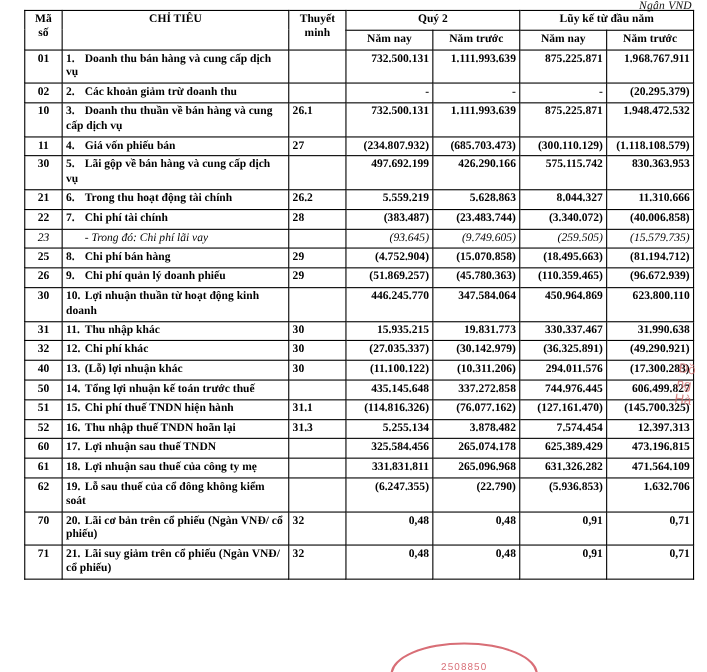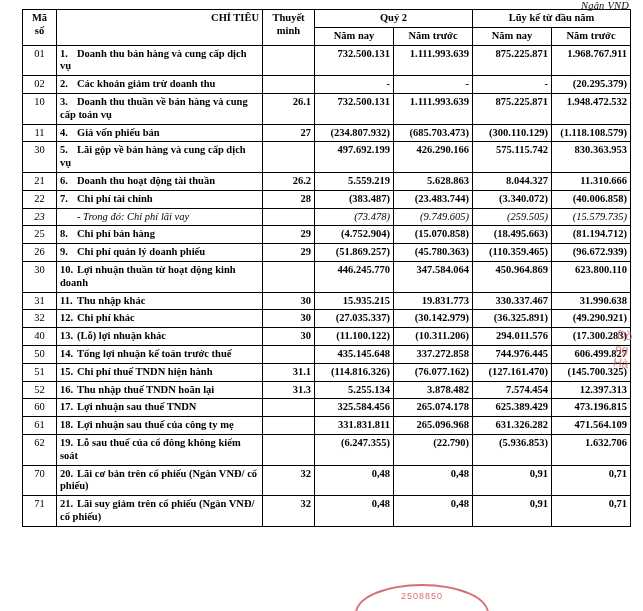"CHỈ TIÊU" .hdr-left { text-align: right -> center }
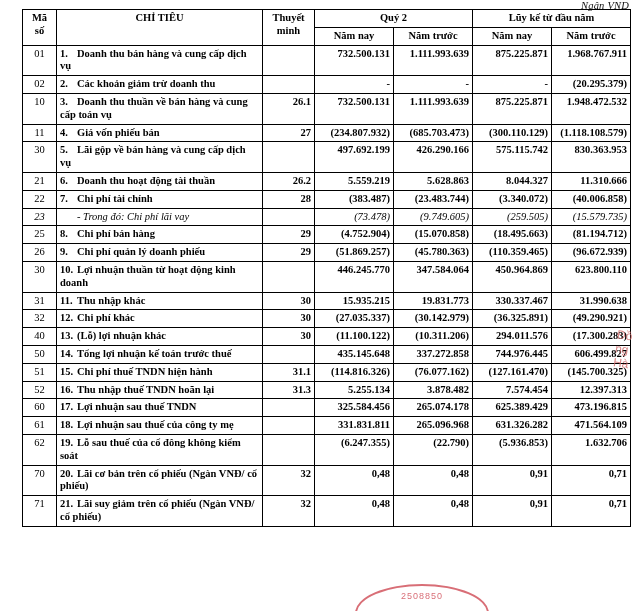"01" td.ma { font-weight: normal -> bold }
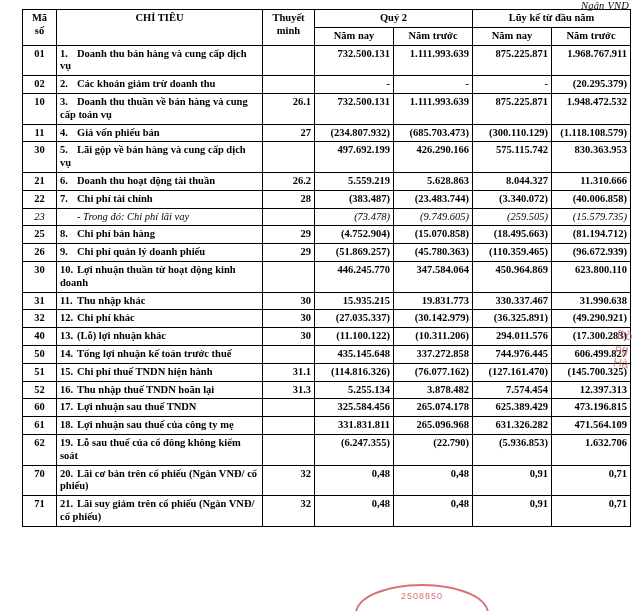"Doanh thu thuần về bán" span.txt { text: toán -> dịch }
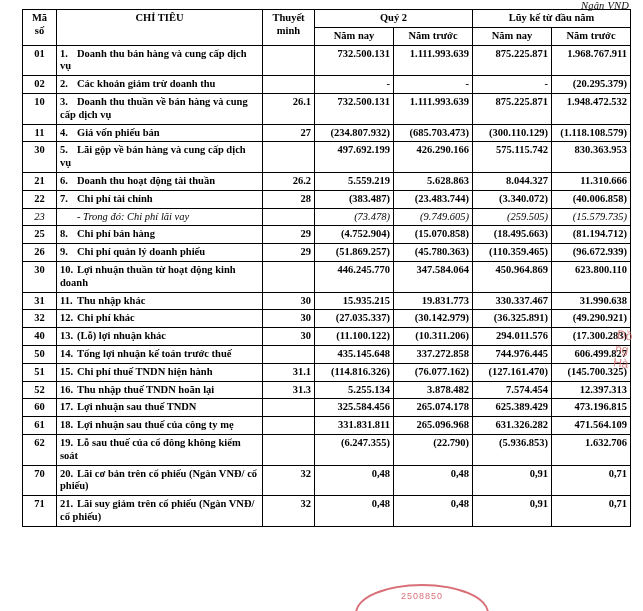"26.1" td.tm { text-align: right -> left }
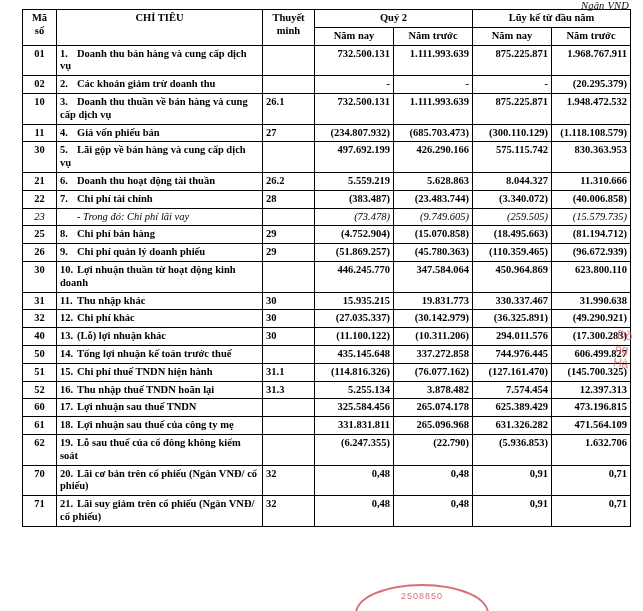"Doanh thu hoạt động tài" span.txt { text: Doanh thu hoạt động tài thuần -> Trong thu hoạt động tài chính }
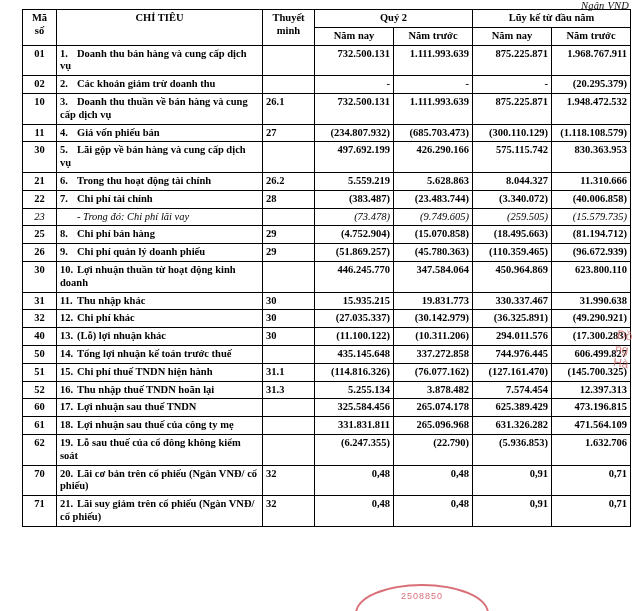"(73.478)" td.val { text: 73.478 -> 93.645 }
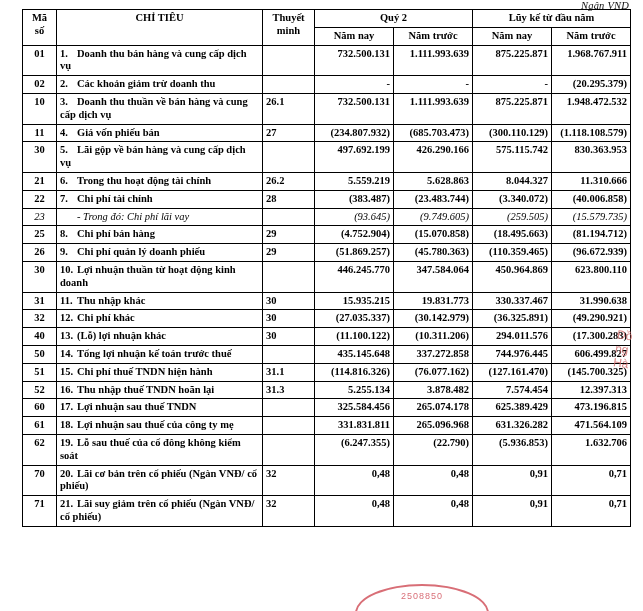"2508850" .stamp span { margin-top: 6px -> 16px }
